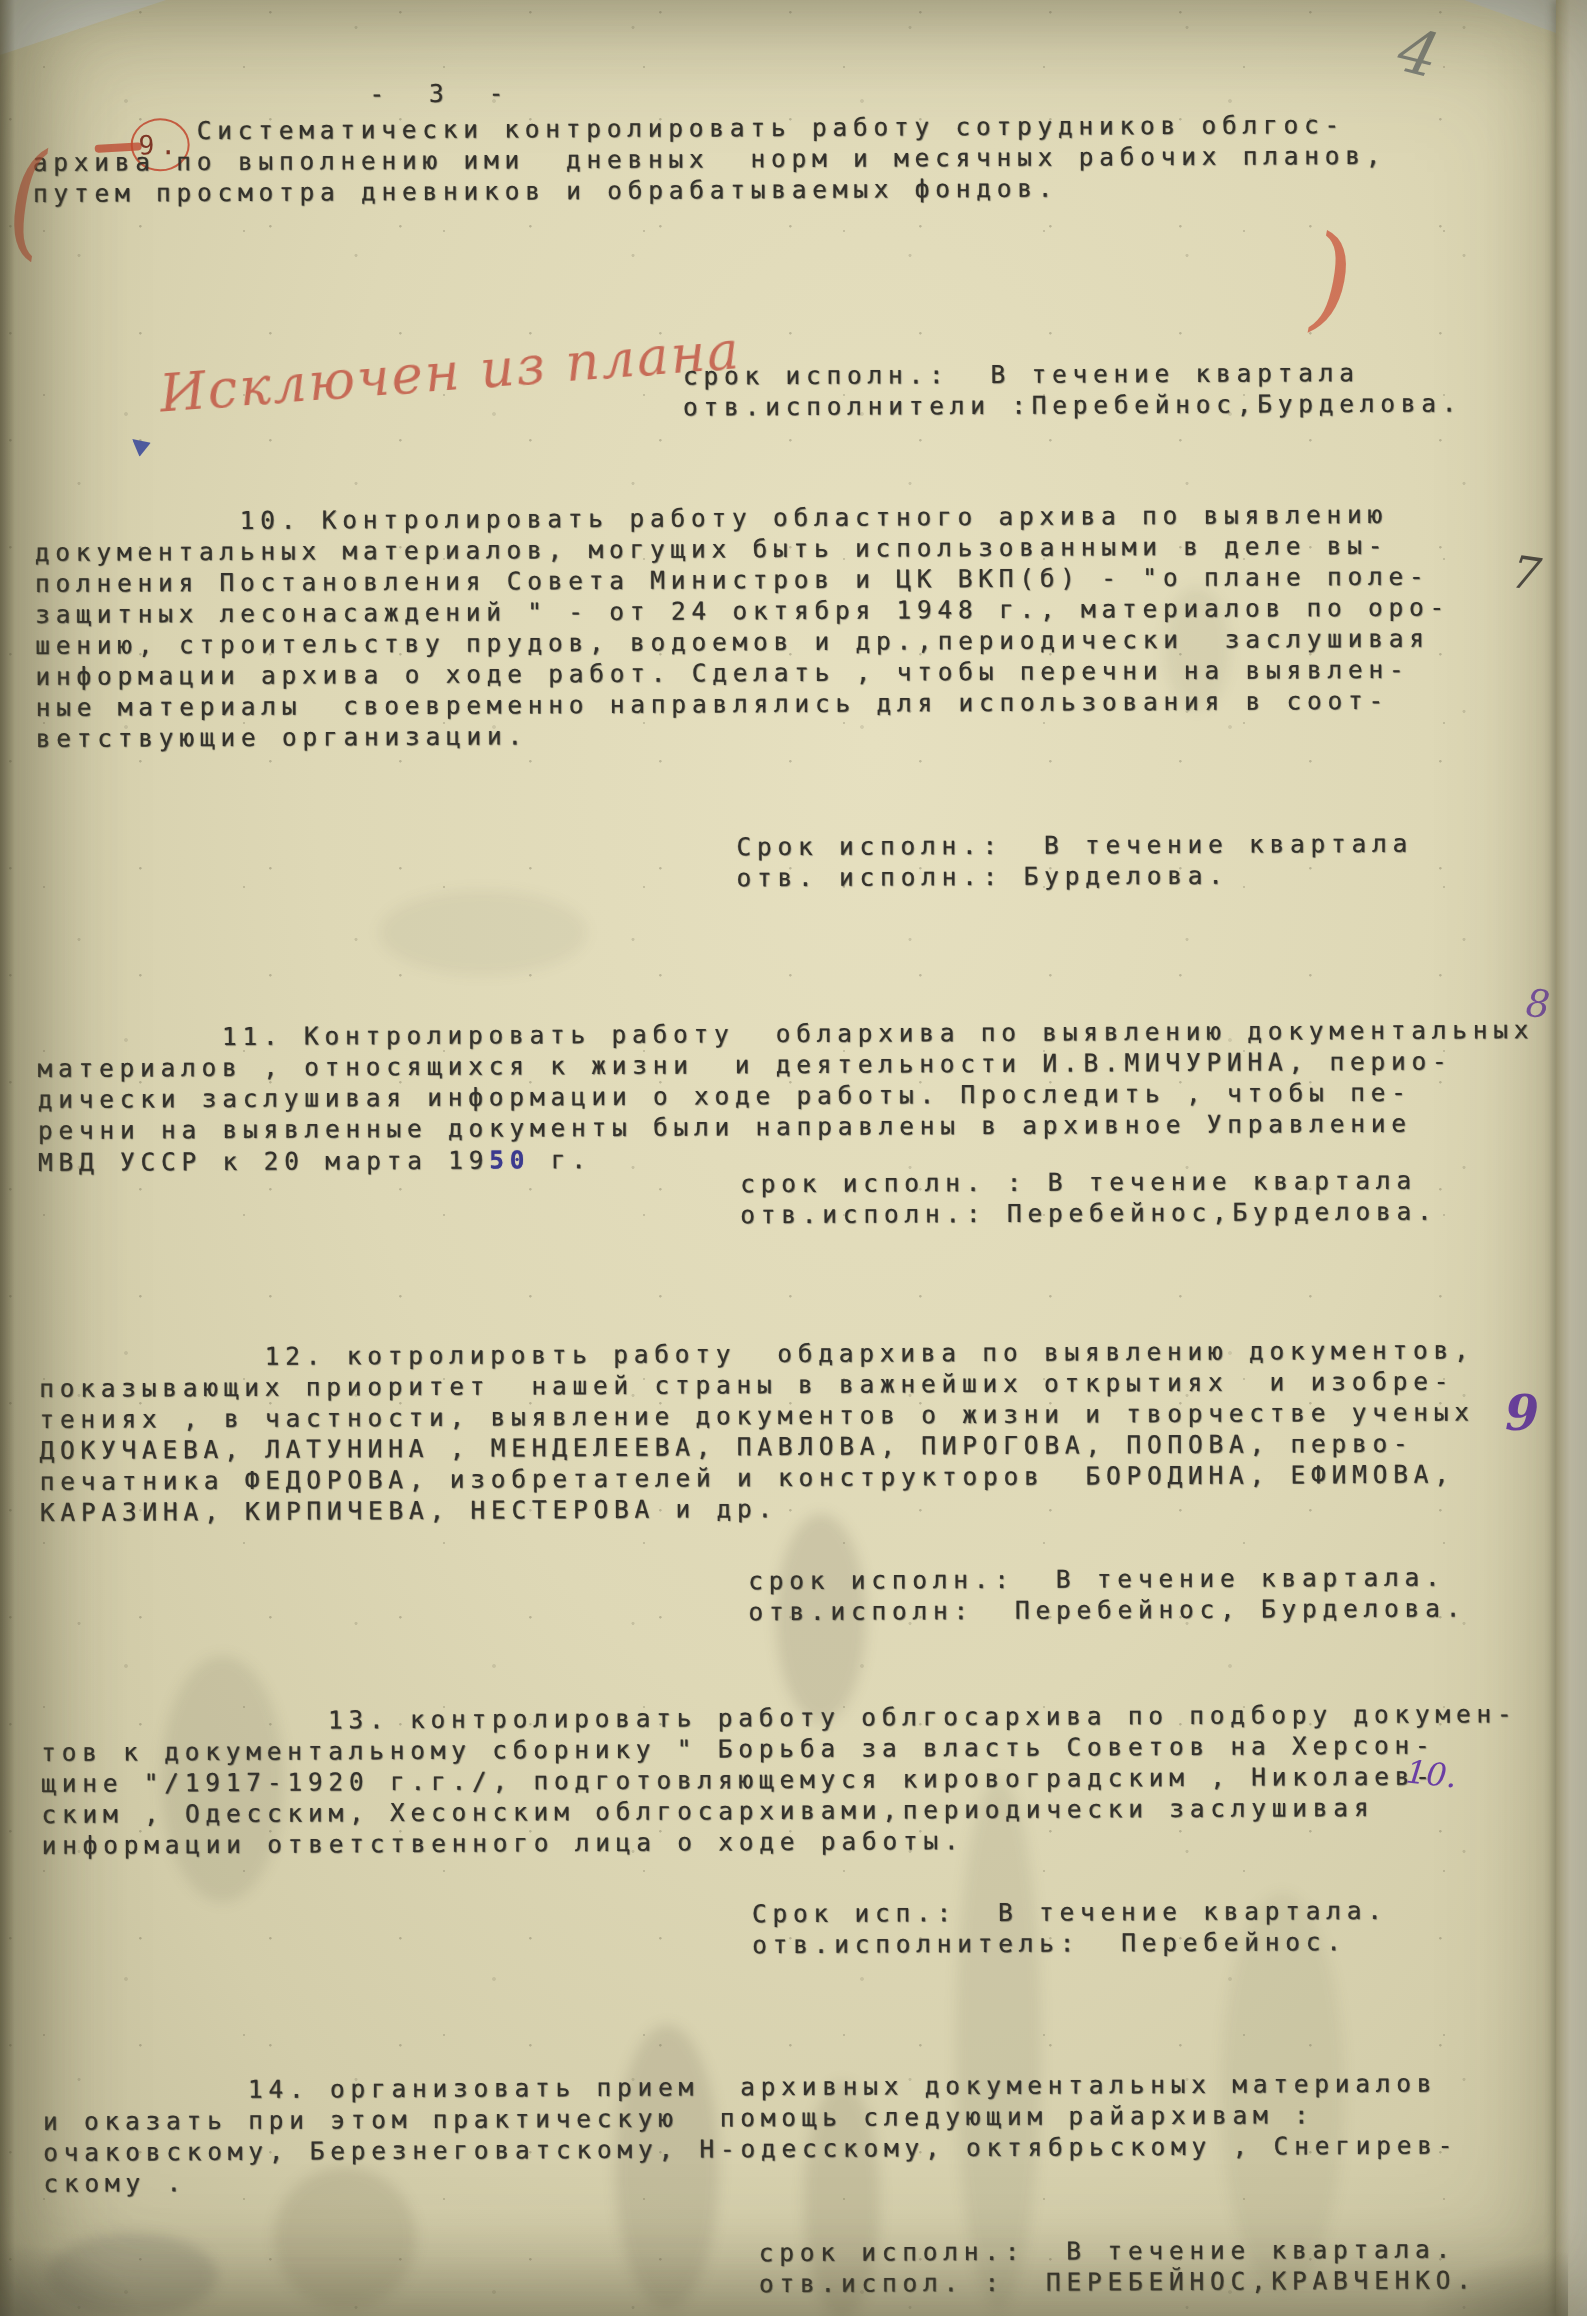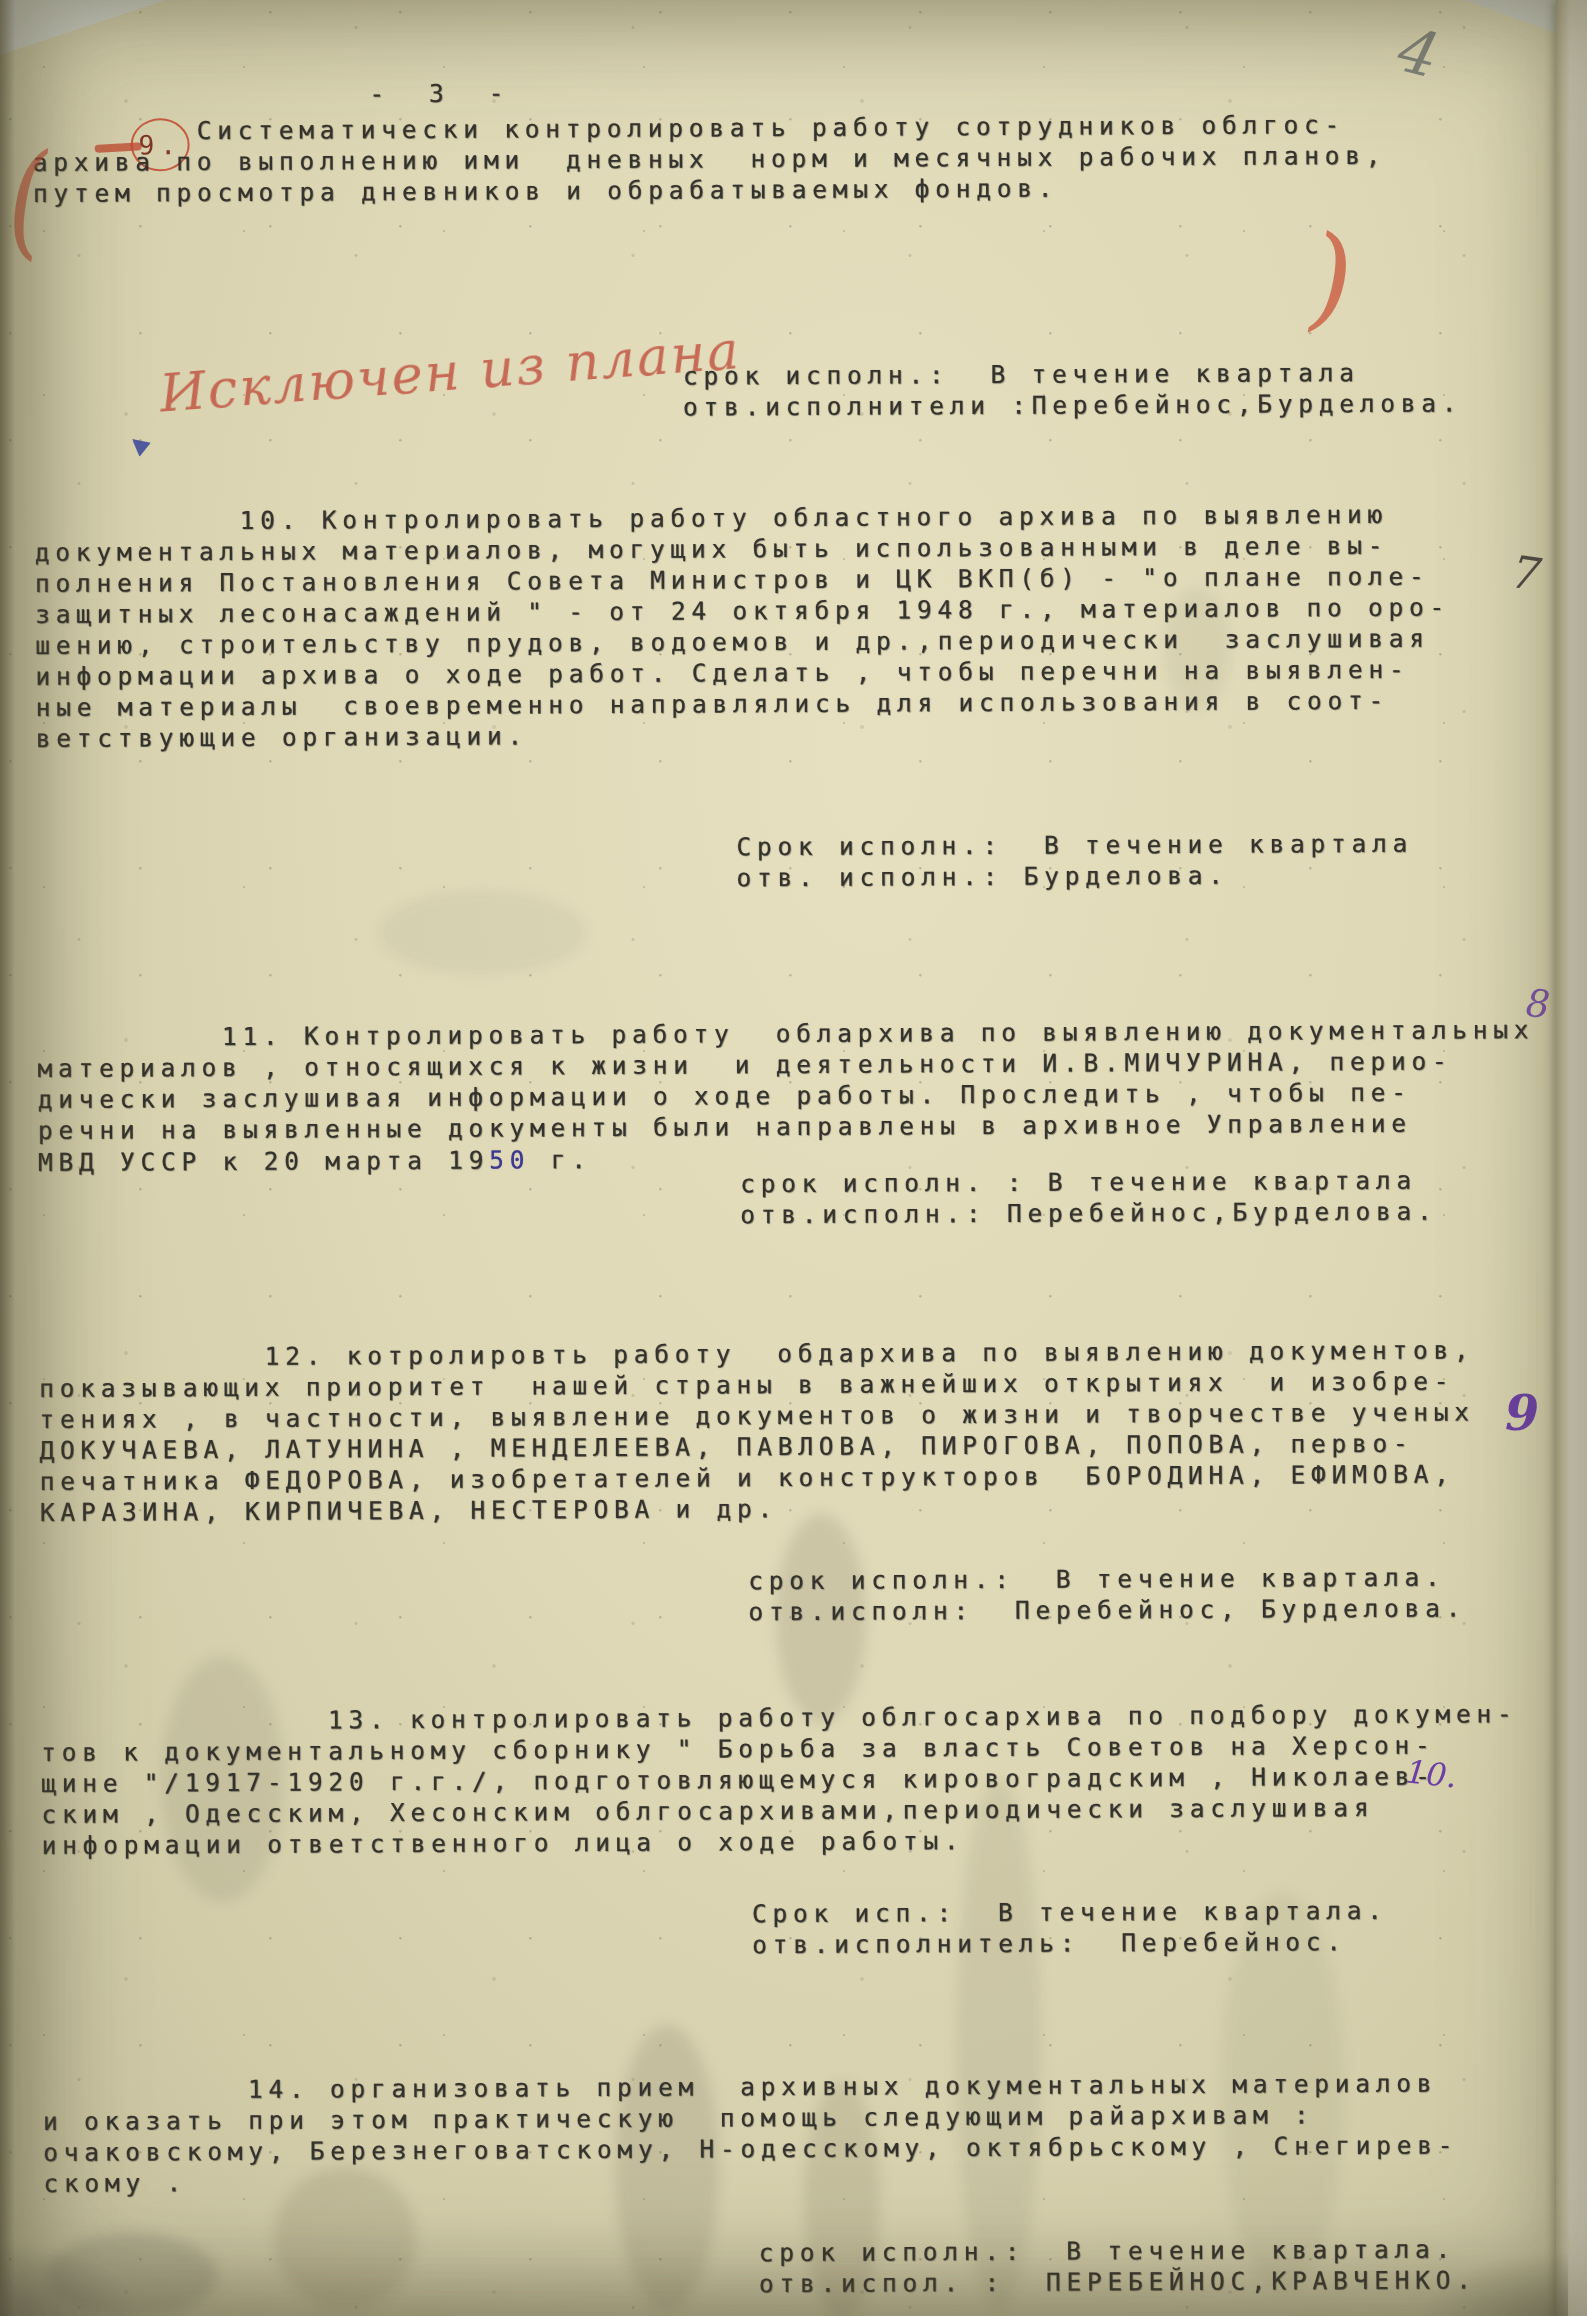"50" .inkblue { font-weight: normal -> bold }
